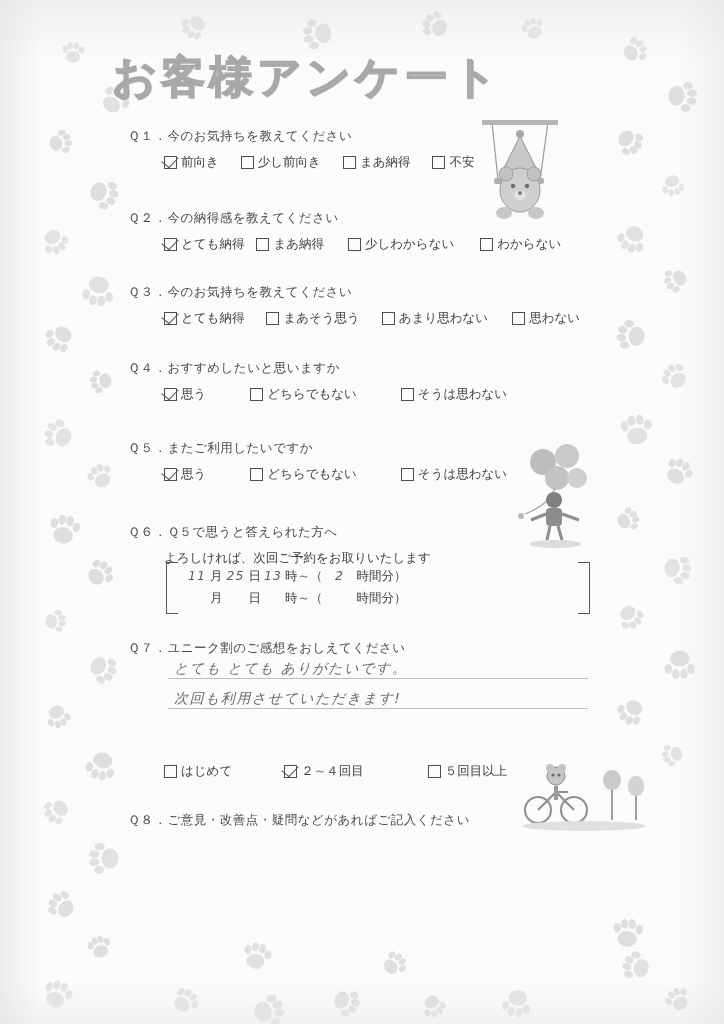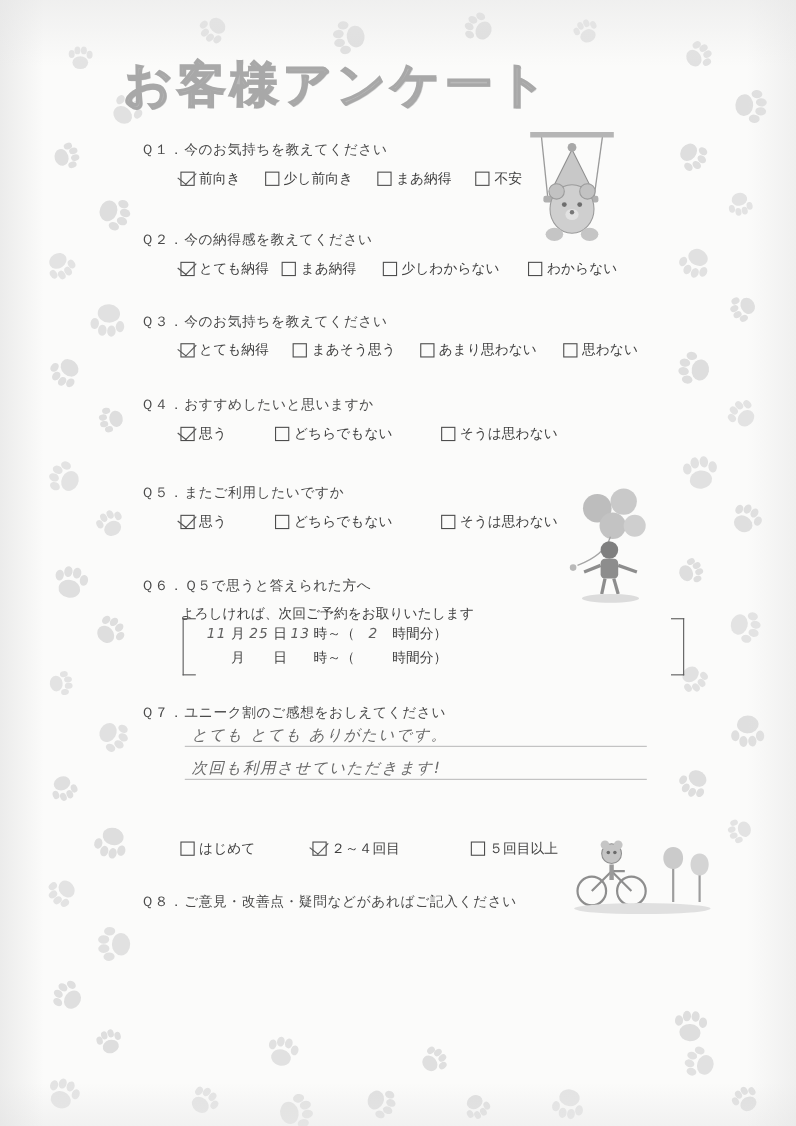"11 月 25 日 13" #q6-bracket { padding-left: 32px -> none }
